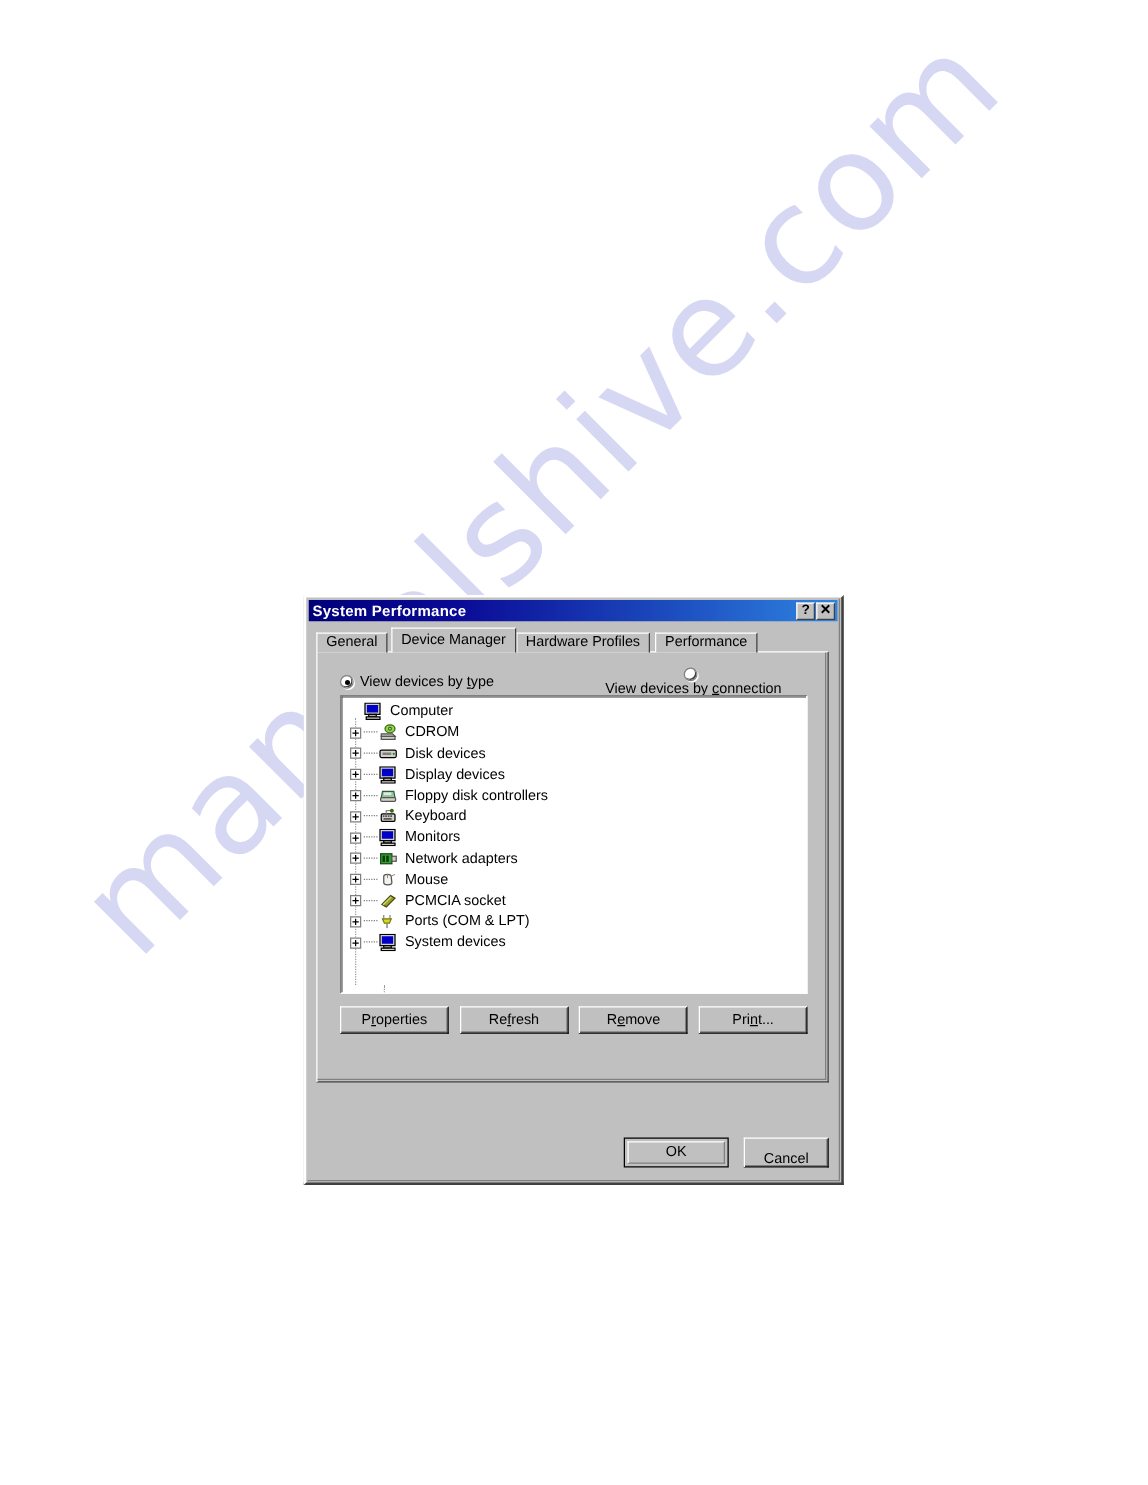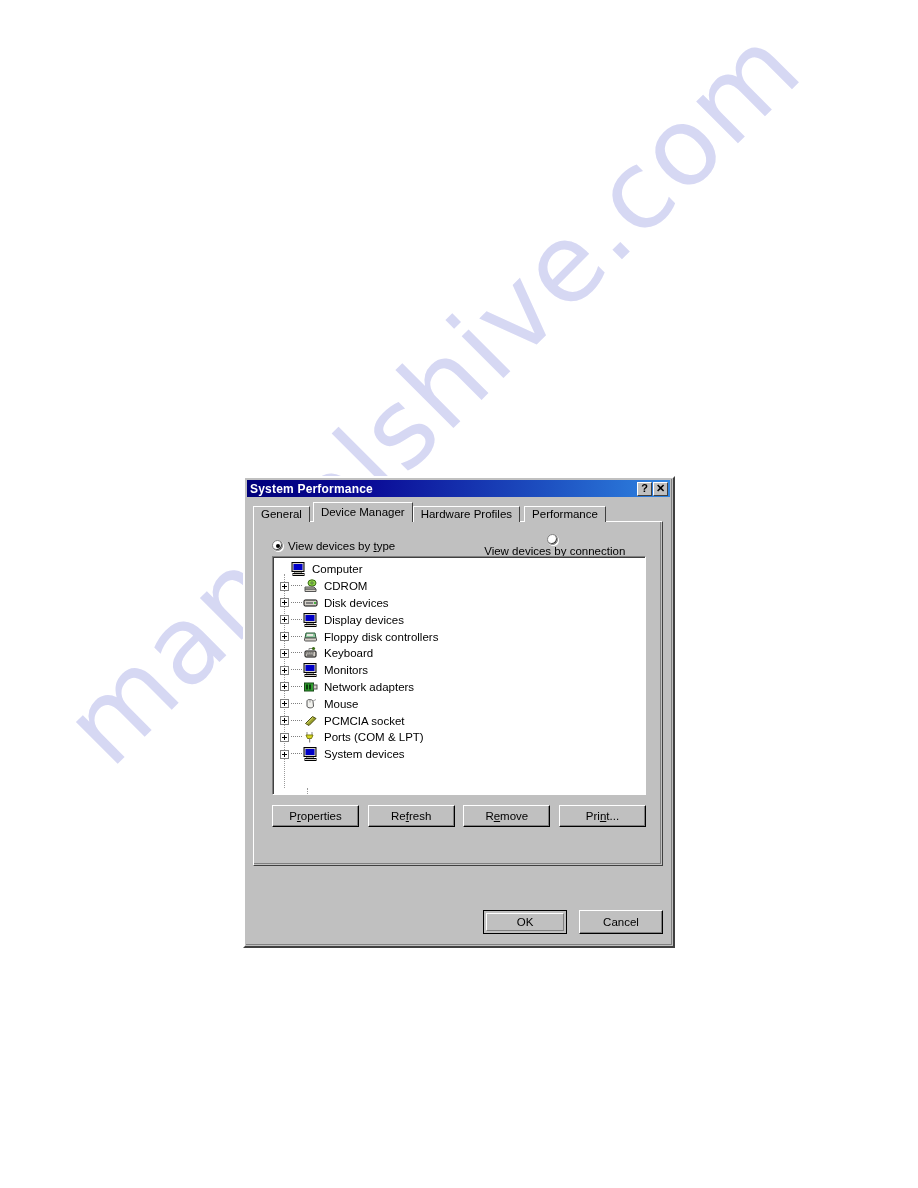"Cancel" .btn-cancel { align-items: center -> flex-end; width: 84px -> 68px }
